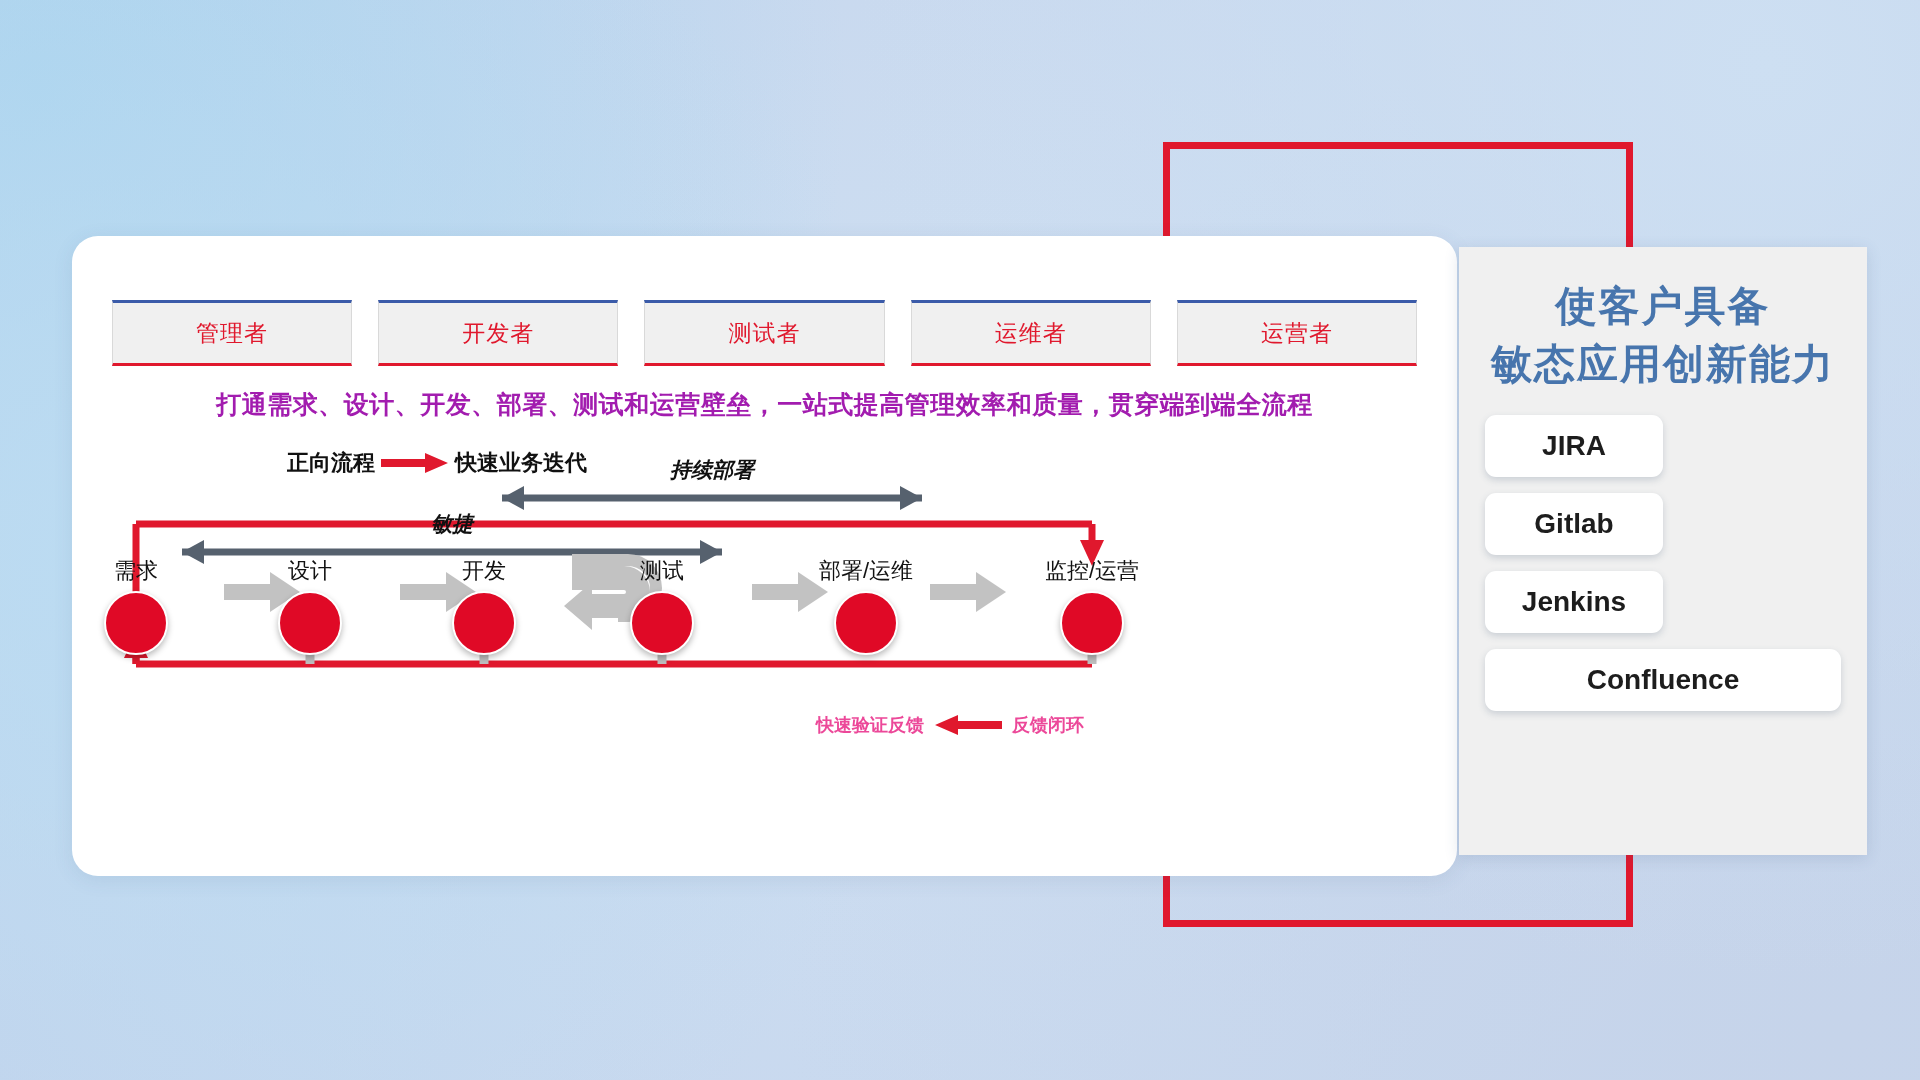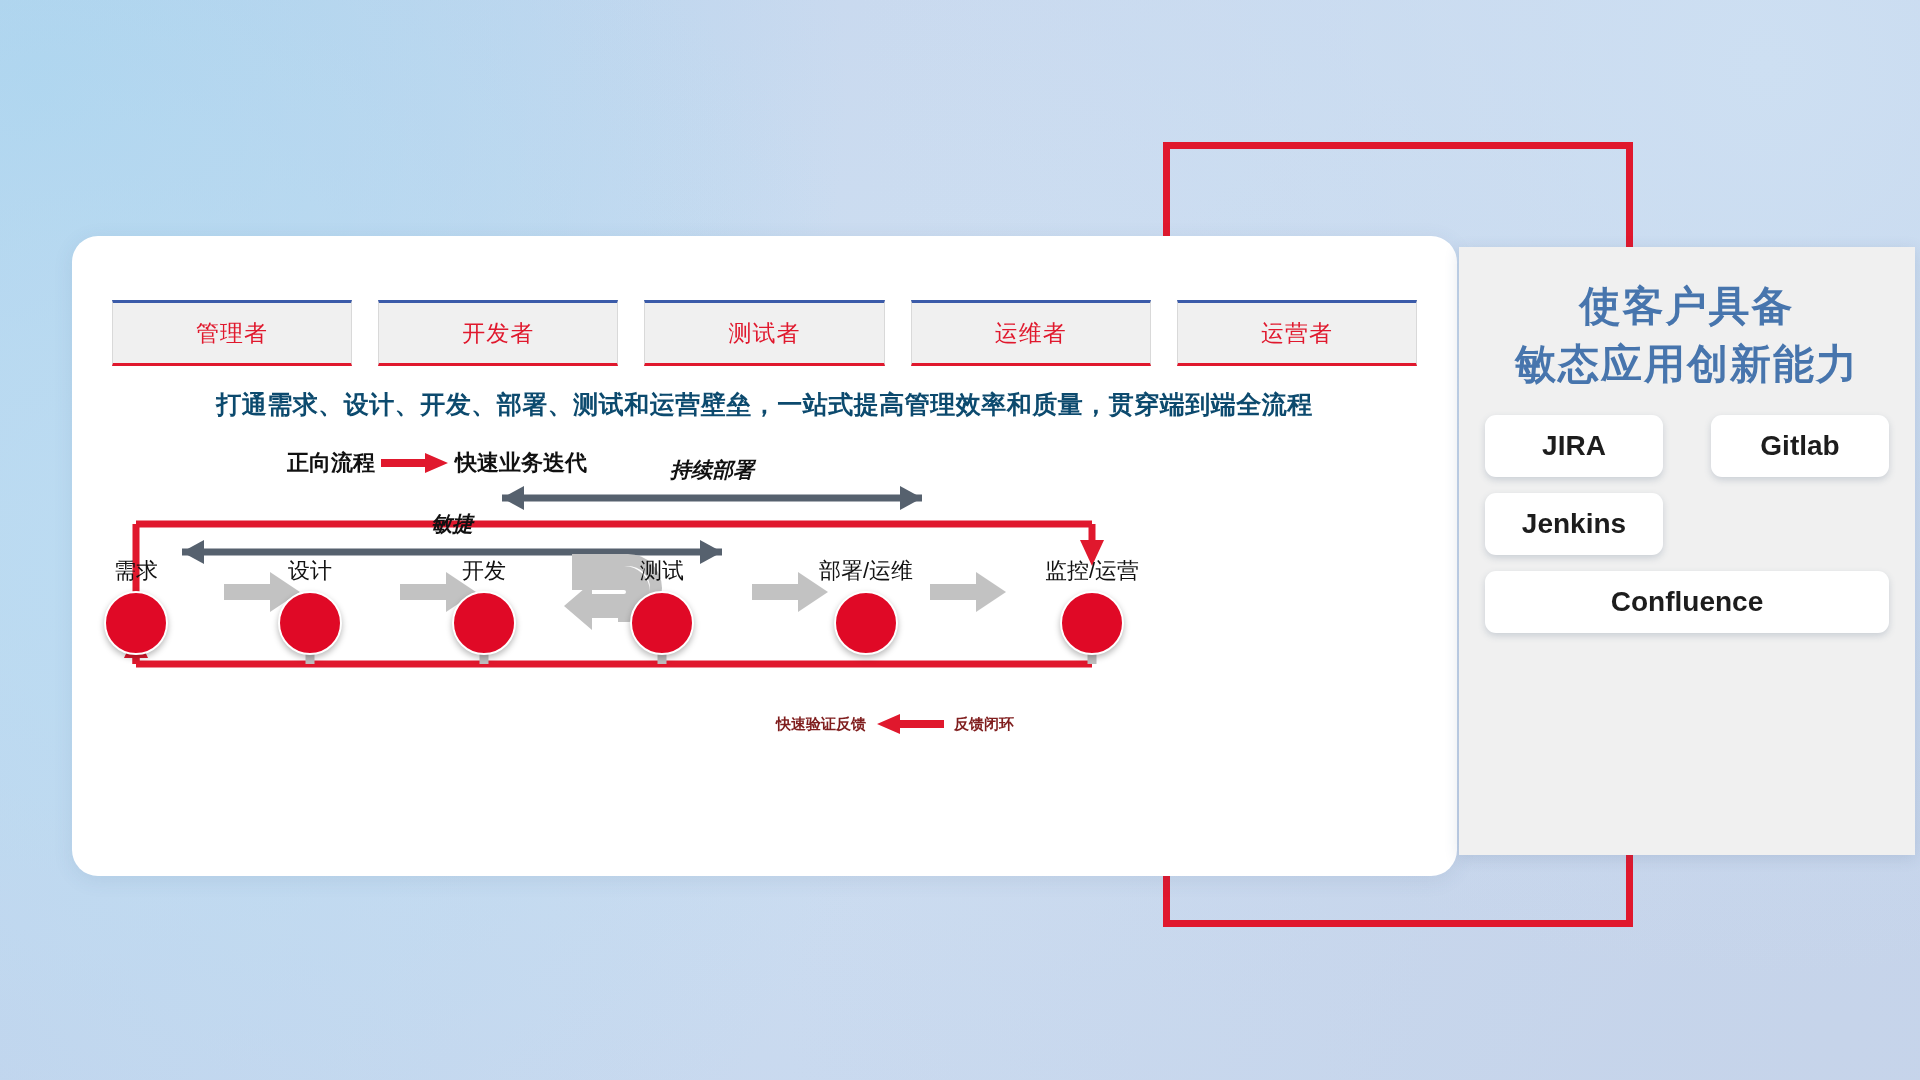"使客户具备" .right-panel { width: 456px -> 408px }
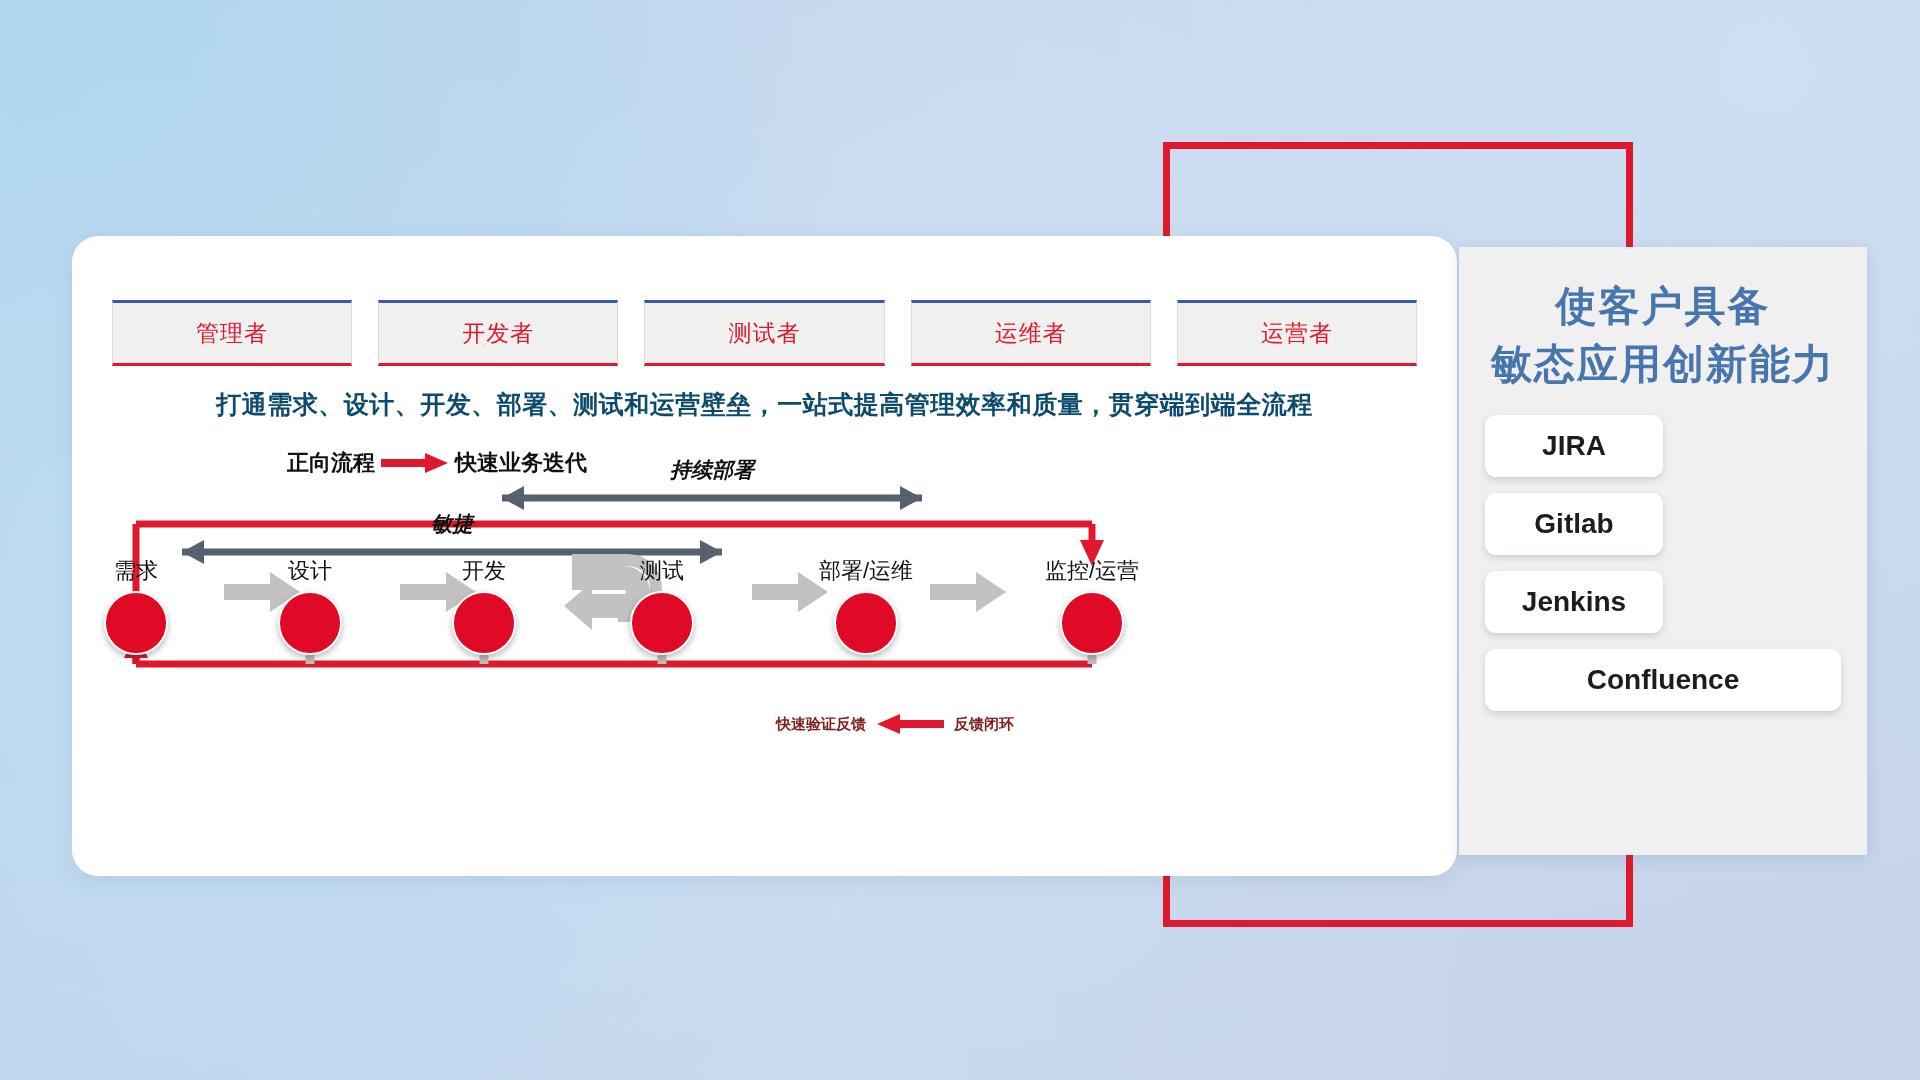"打通需求、设计、开发、部署、测试和运营壁垒，一站式提高管理效率和质量，贯穿端到端" .desc { color: #0c4a6e -> #a21caf }
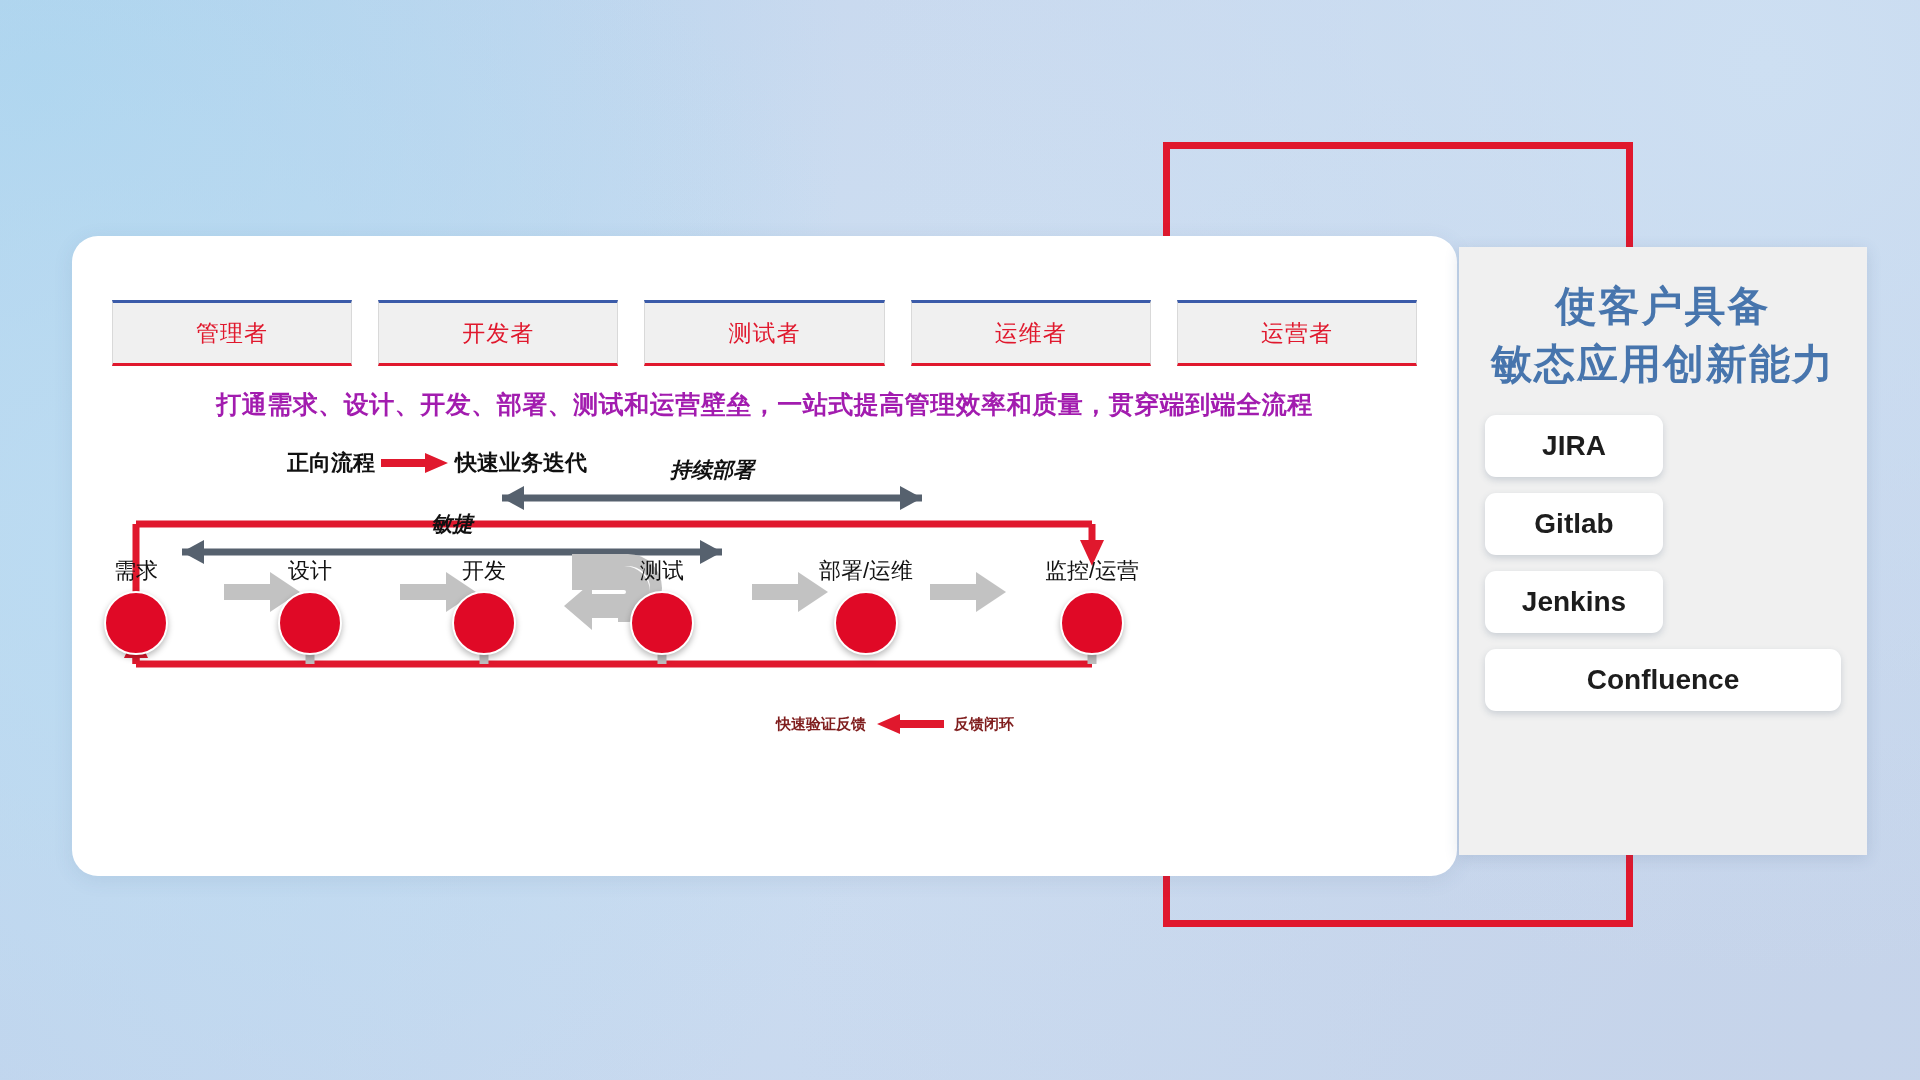"快速验证反馈" .legend-feedback { color: #7f1d1d -> #ec4899; font-size: 15px -> 18px; left: 704px -> 744px }
